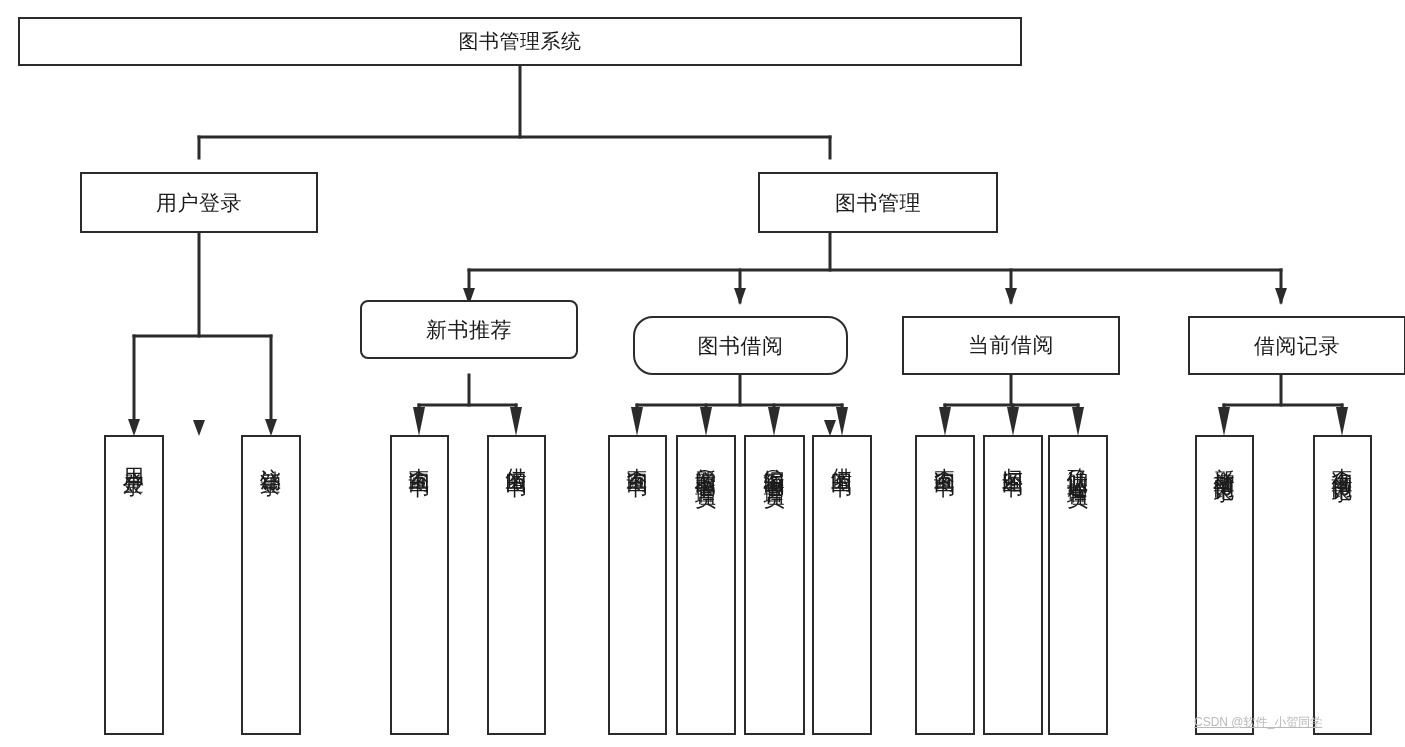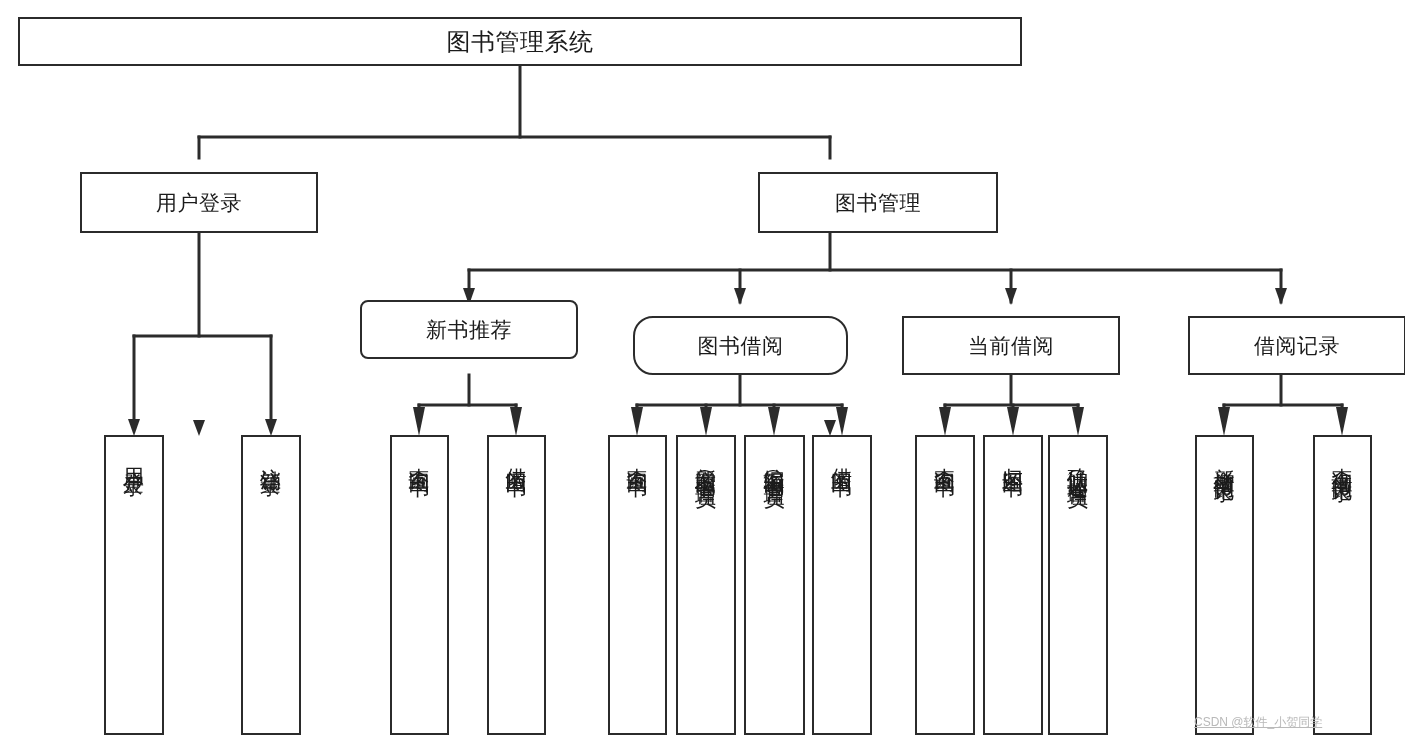"图书管理系统" .node-box.root .node-label { font-size: 24px -> 20px }
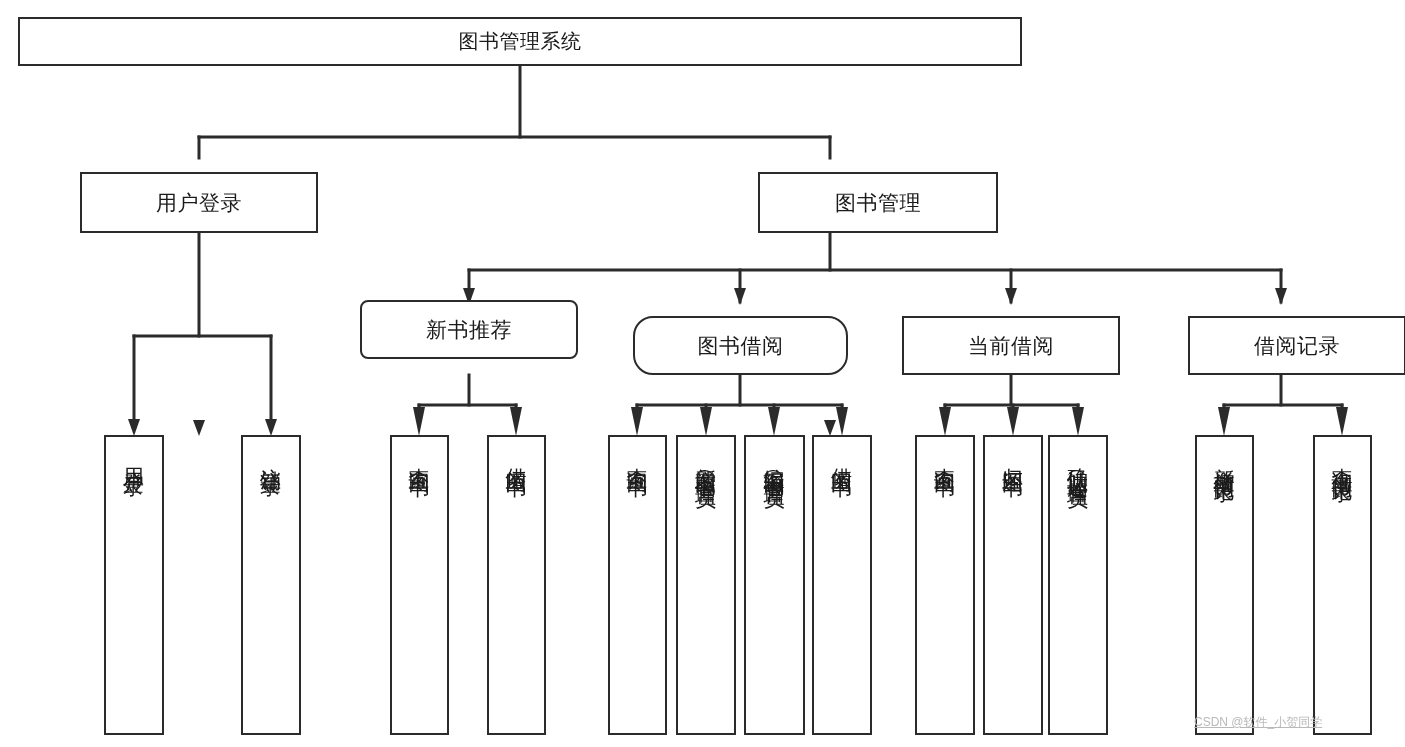"当前借阅" div.node-box { font-family: none -> Liberation Serif, serif }
